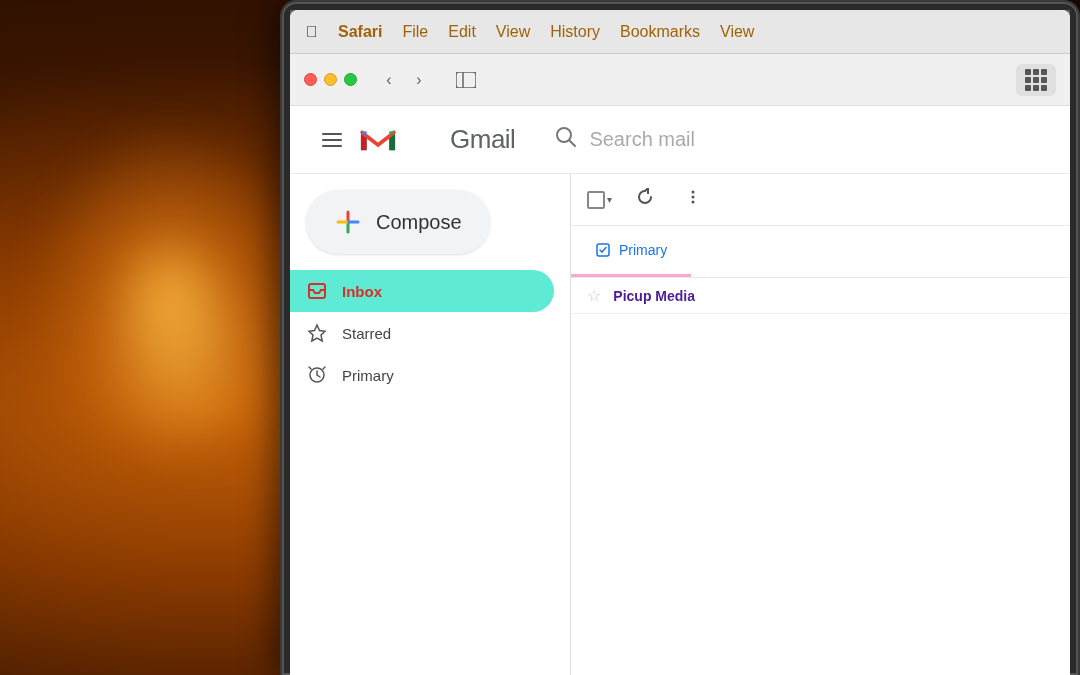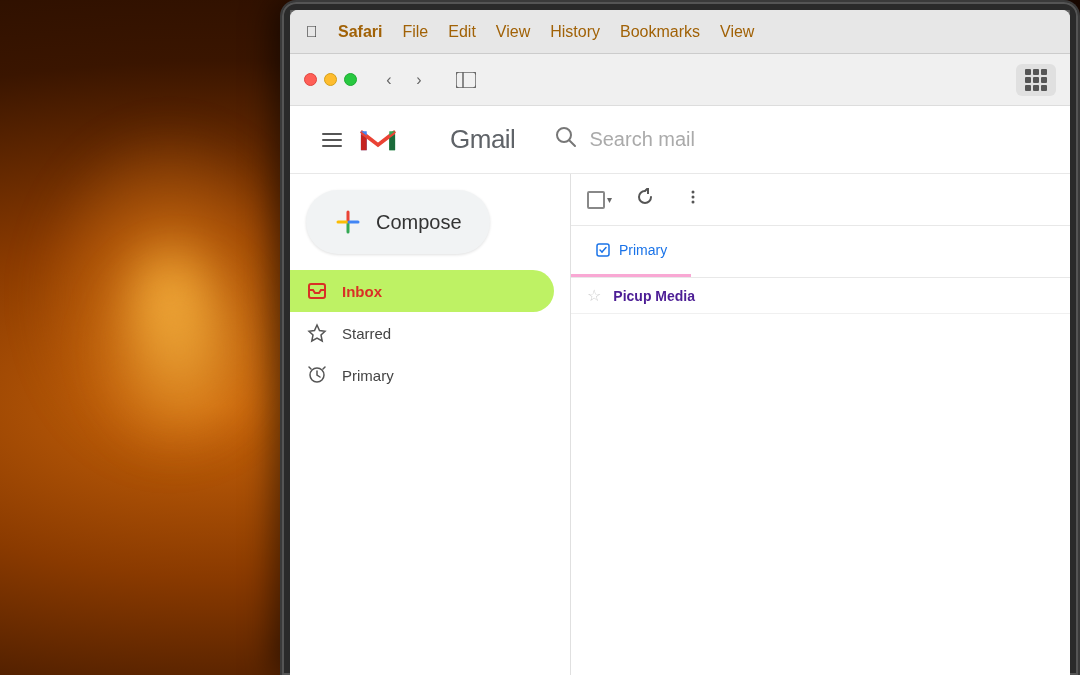"Inbox" .nav-item.active { background: #bef264 -> #5eead4 }
